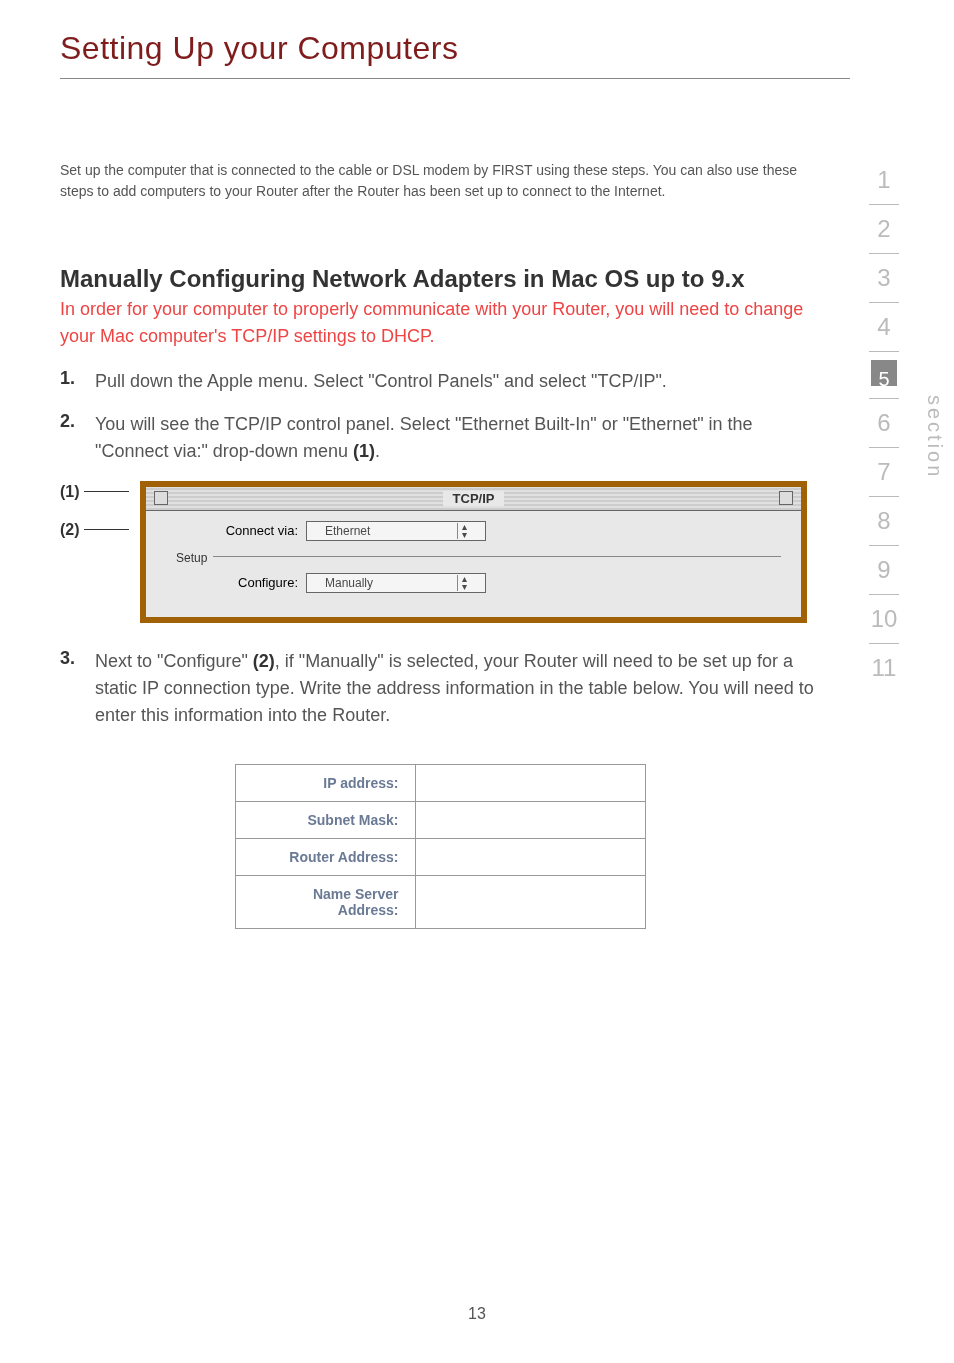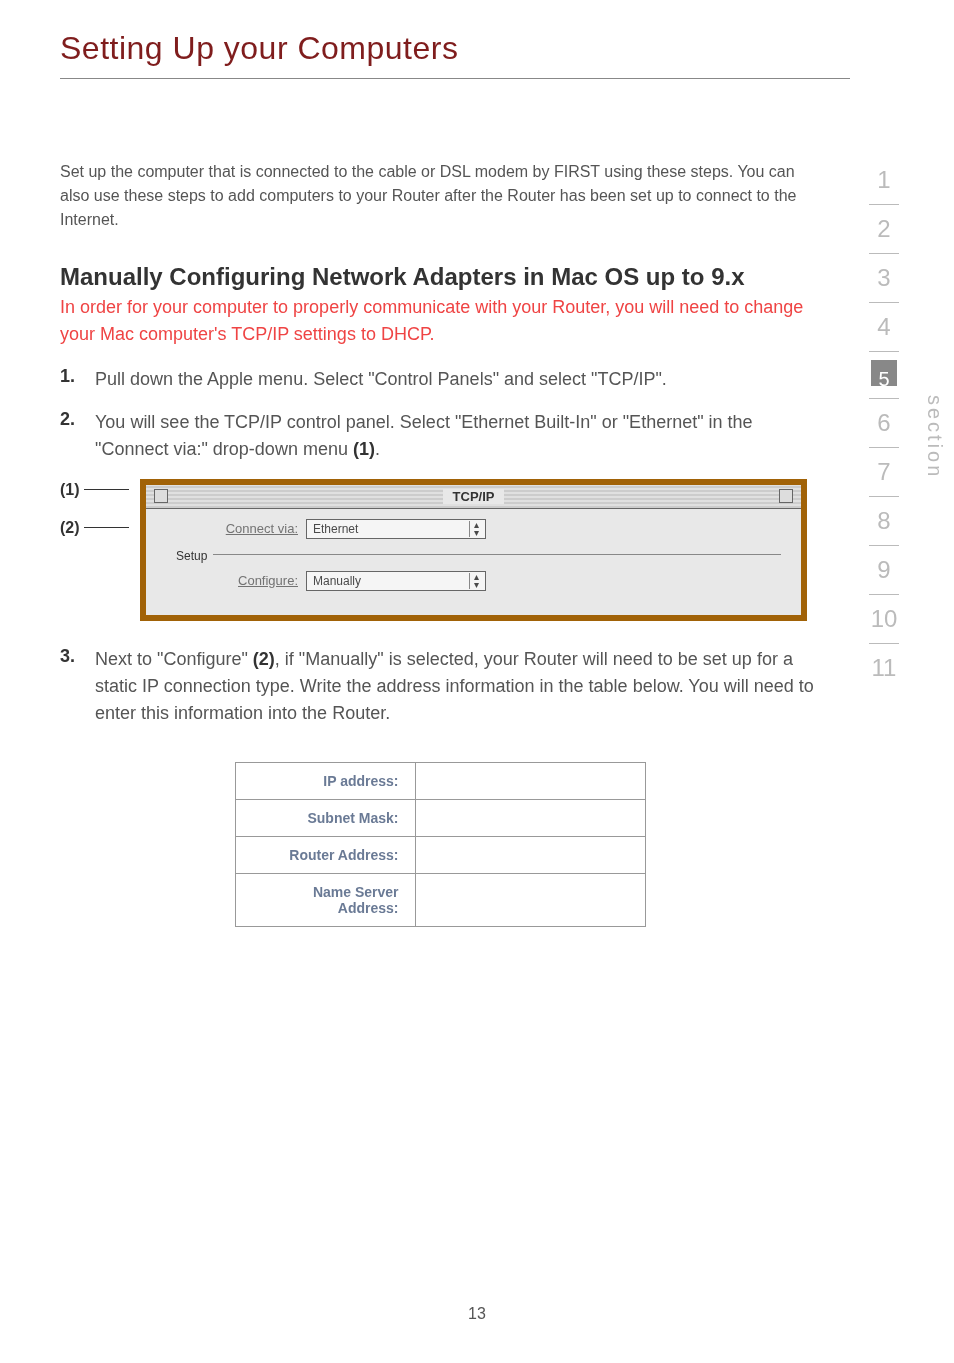"Set up the computer that" .intro { font-size: 16px -> 14px; margin-bottom: 28px -> 60px }
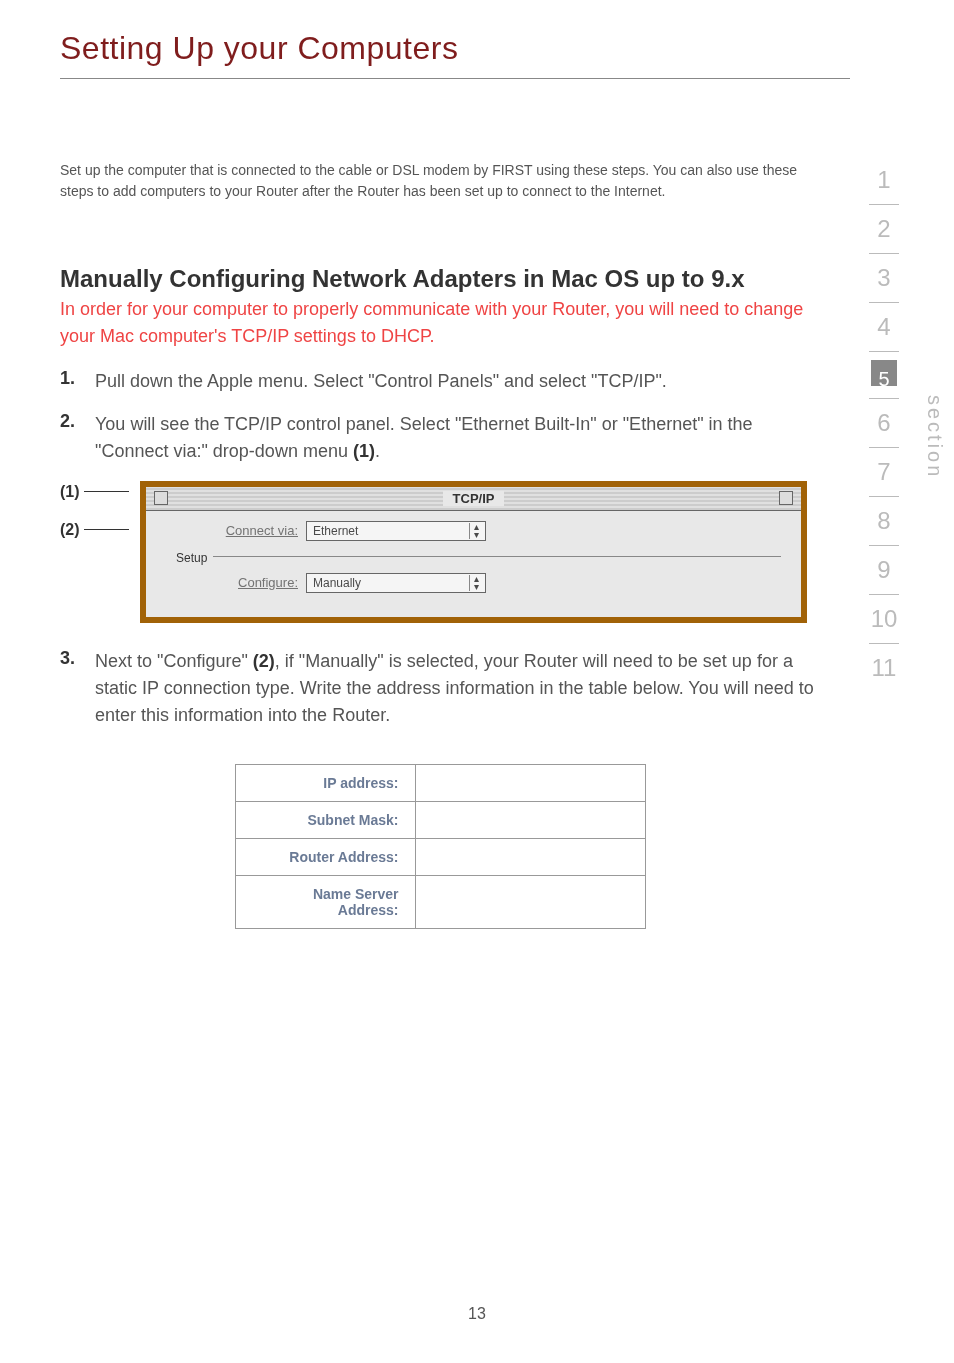"Connect via:" .panel-label { color: #737373 -> #000000; text-decoration: underline -> none }
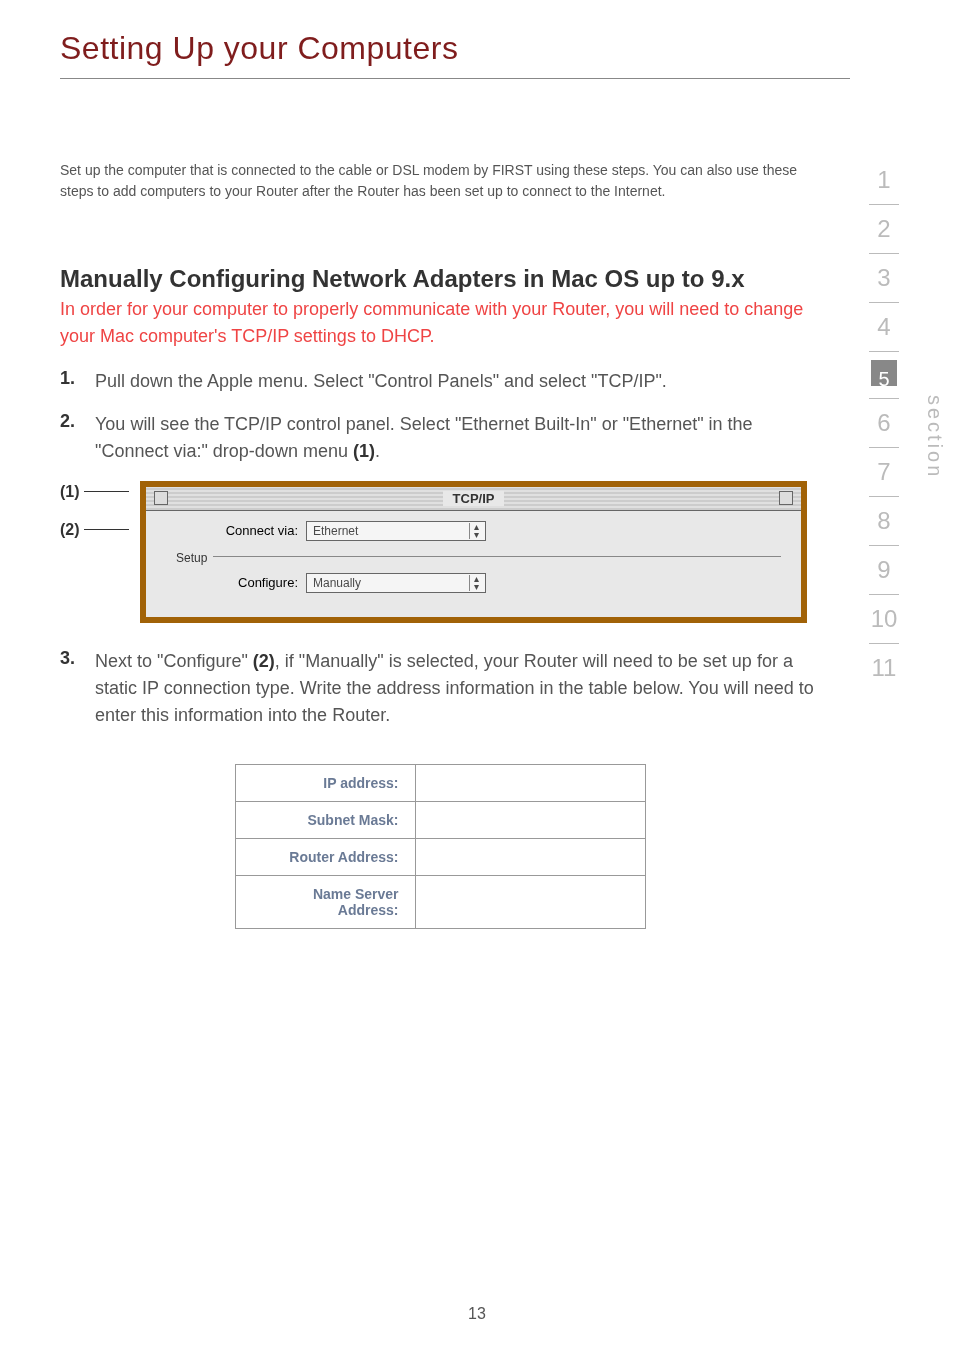"Ethernet" .panel-select { padding: 0 6px -> 0 18px }
